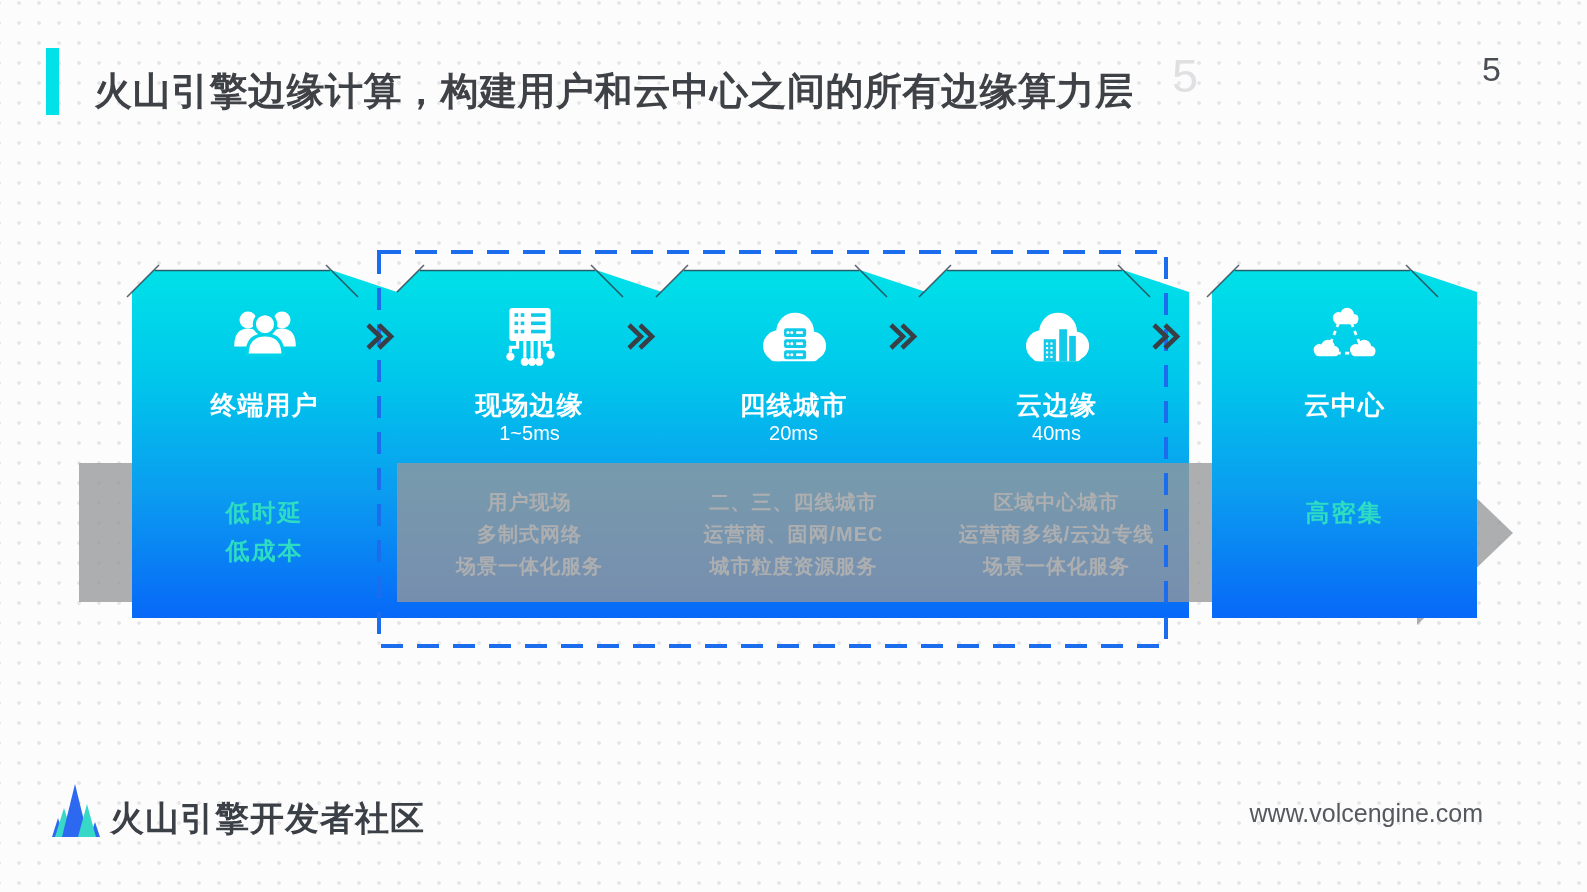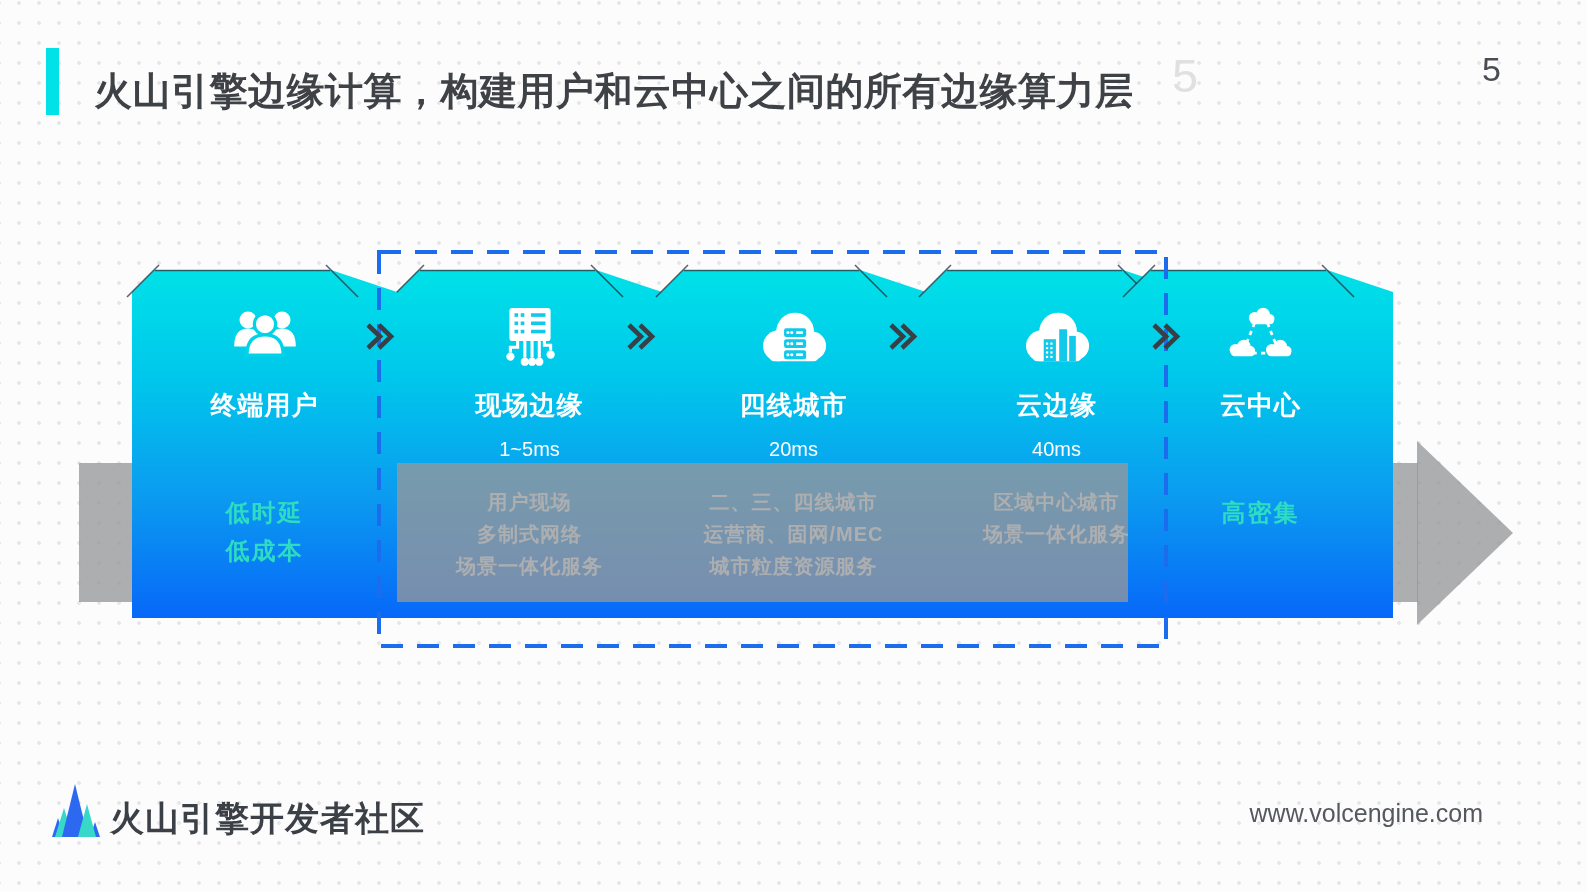"云中心" div.card { left: 1128px -> 1212px }
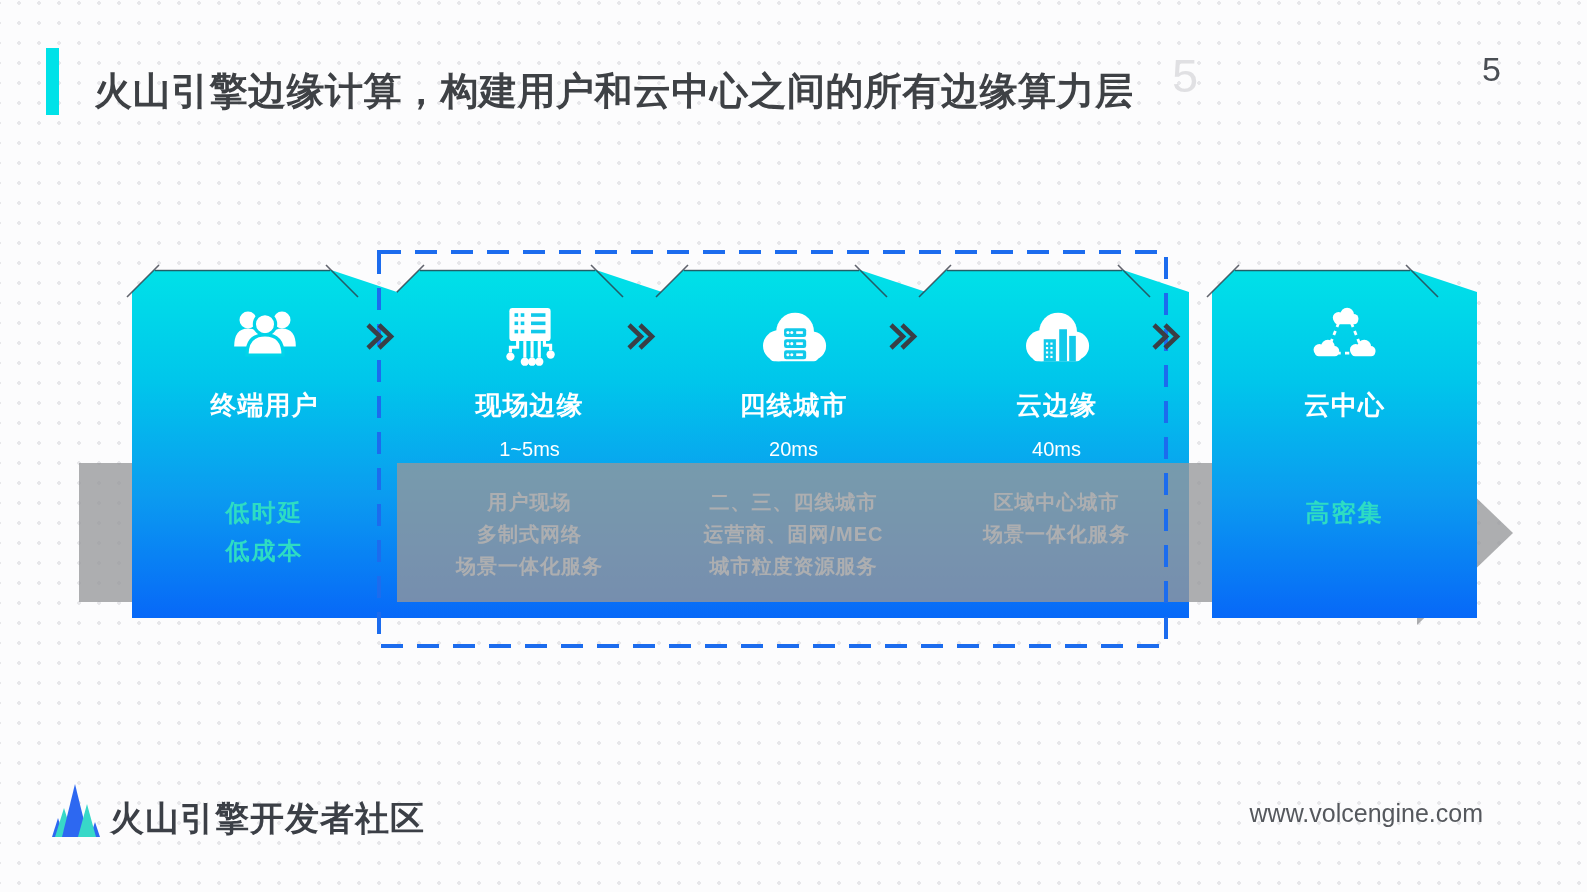"1~5ms" .card-latency { margin-top: 16px -> none }
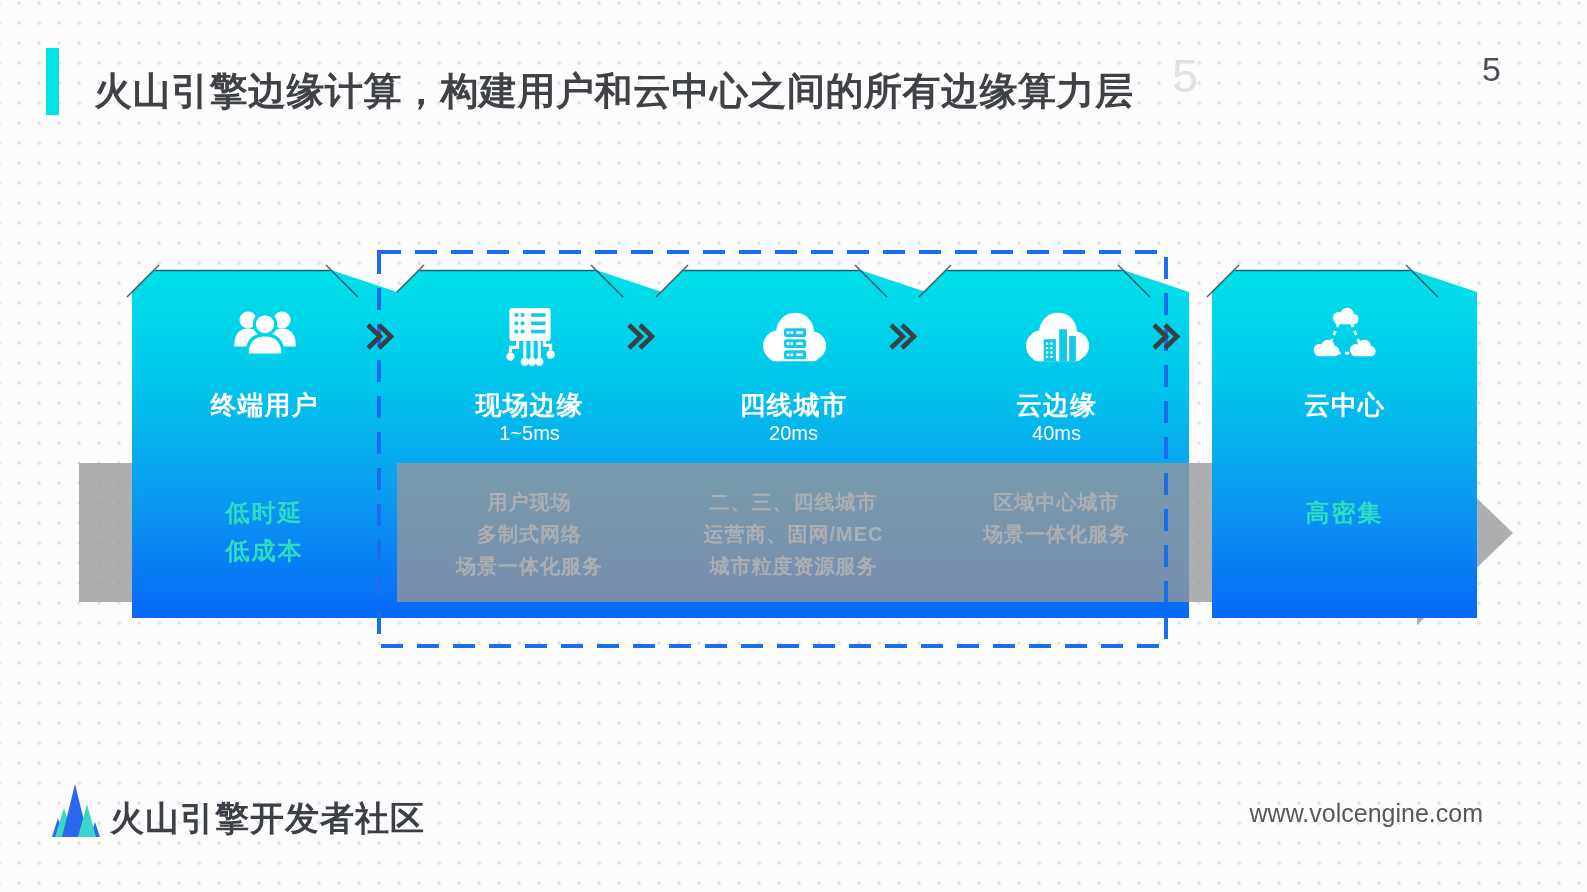"运营商多线/云边专线" div { html: none -> <div>运营商多线/云边专线</div> }
